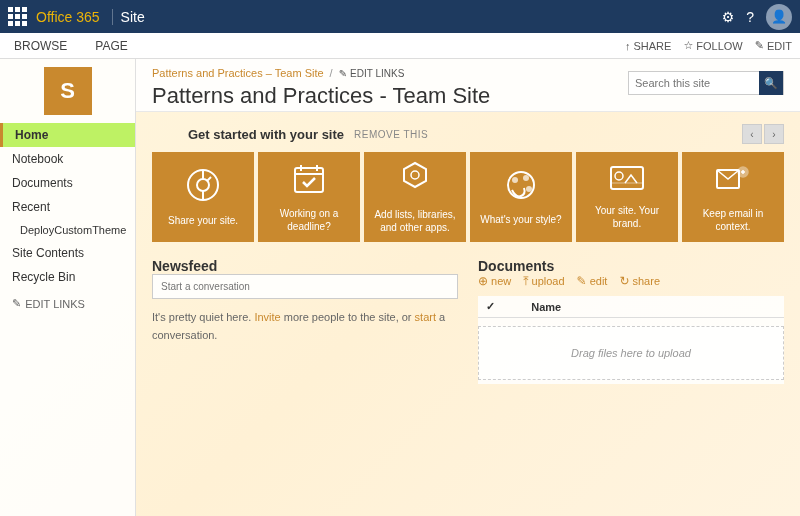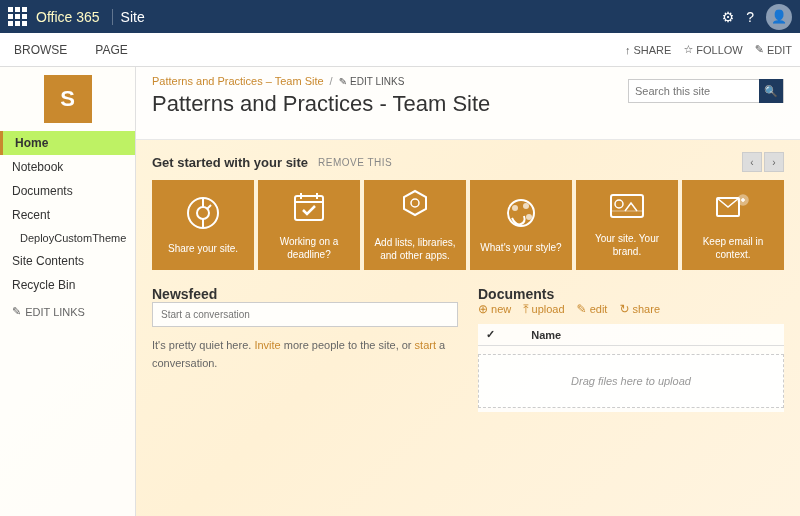"Office 365" .app-name { color: #fef9c3 -> #eab308 }
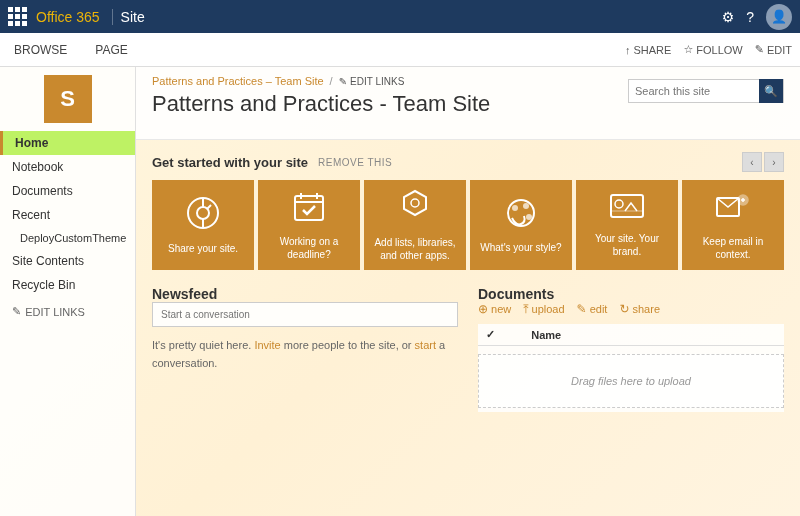"BROWSE" .second-bar { height: 34px -> 26px }
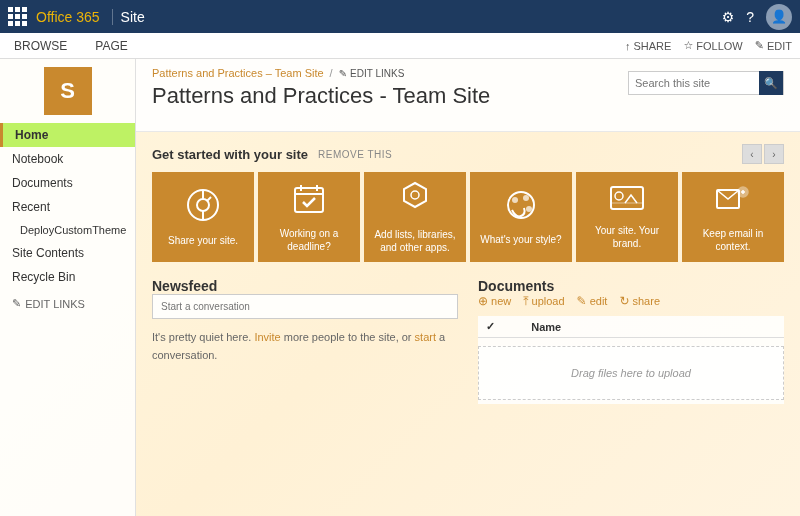"Patterns and Practices – Team" .site-header { padding: 8px 16px 22px 16px -> 8px 16px 2px 16px }
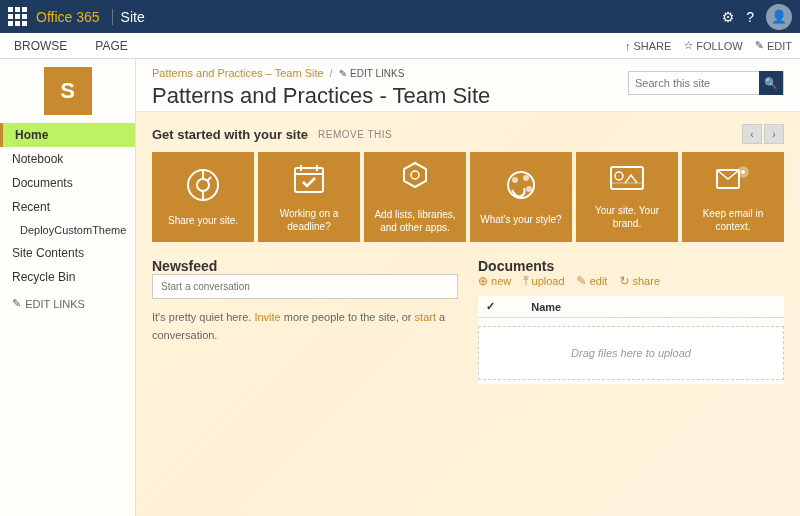"Get started with your site" .get-started-title { margin-left: none -> 36px }
